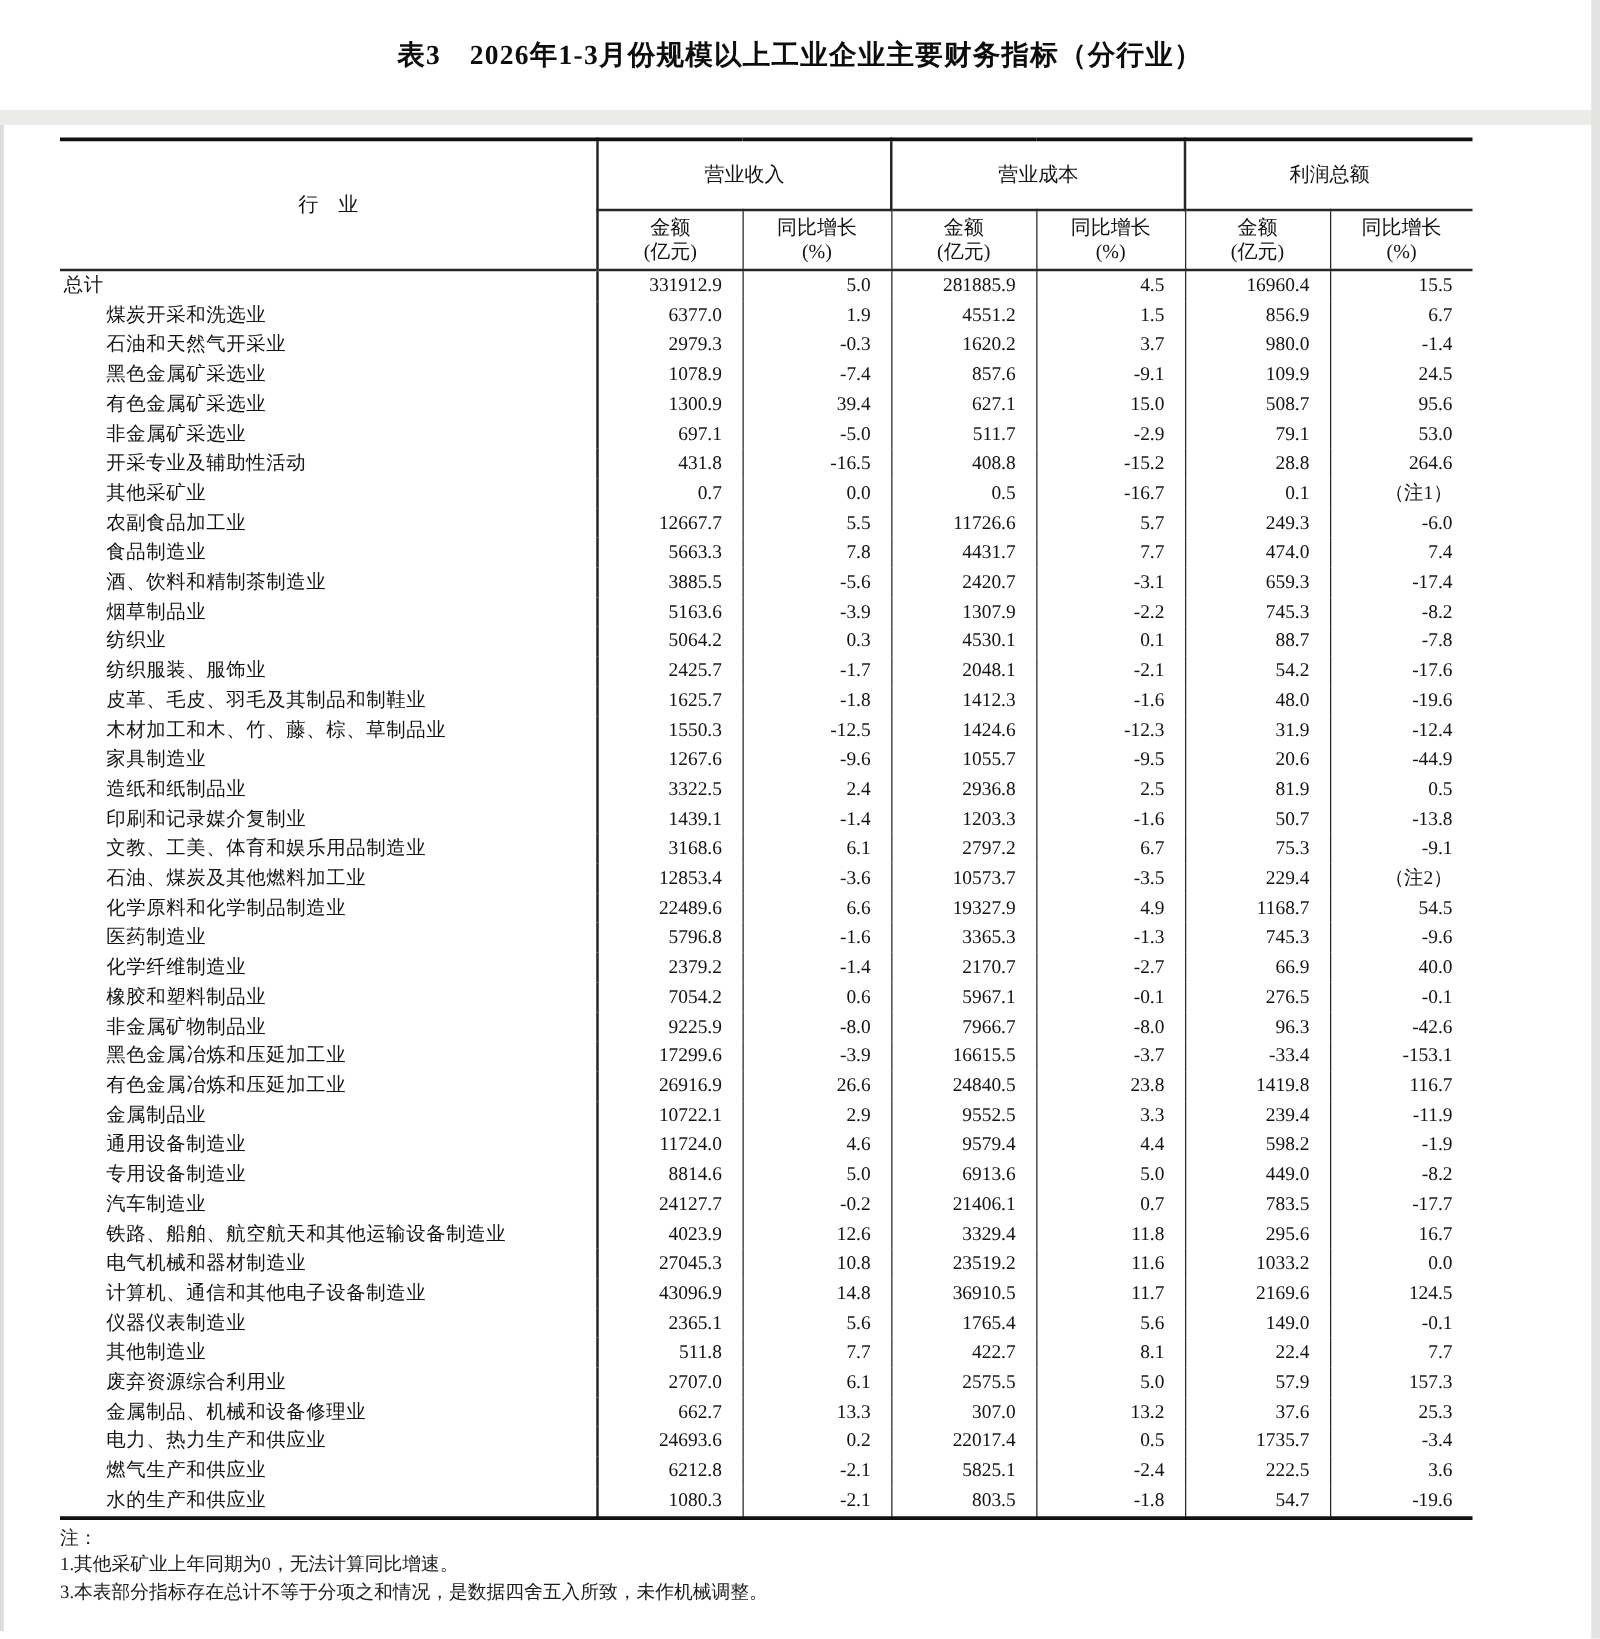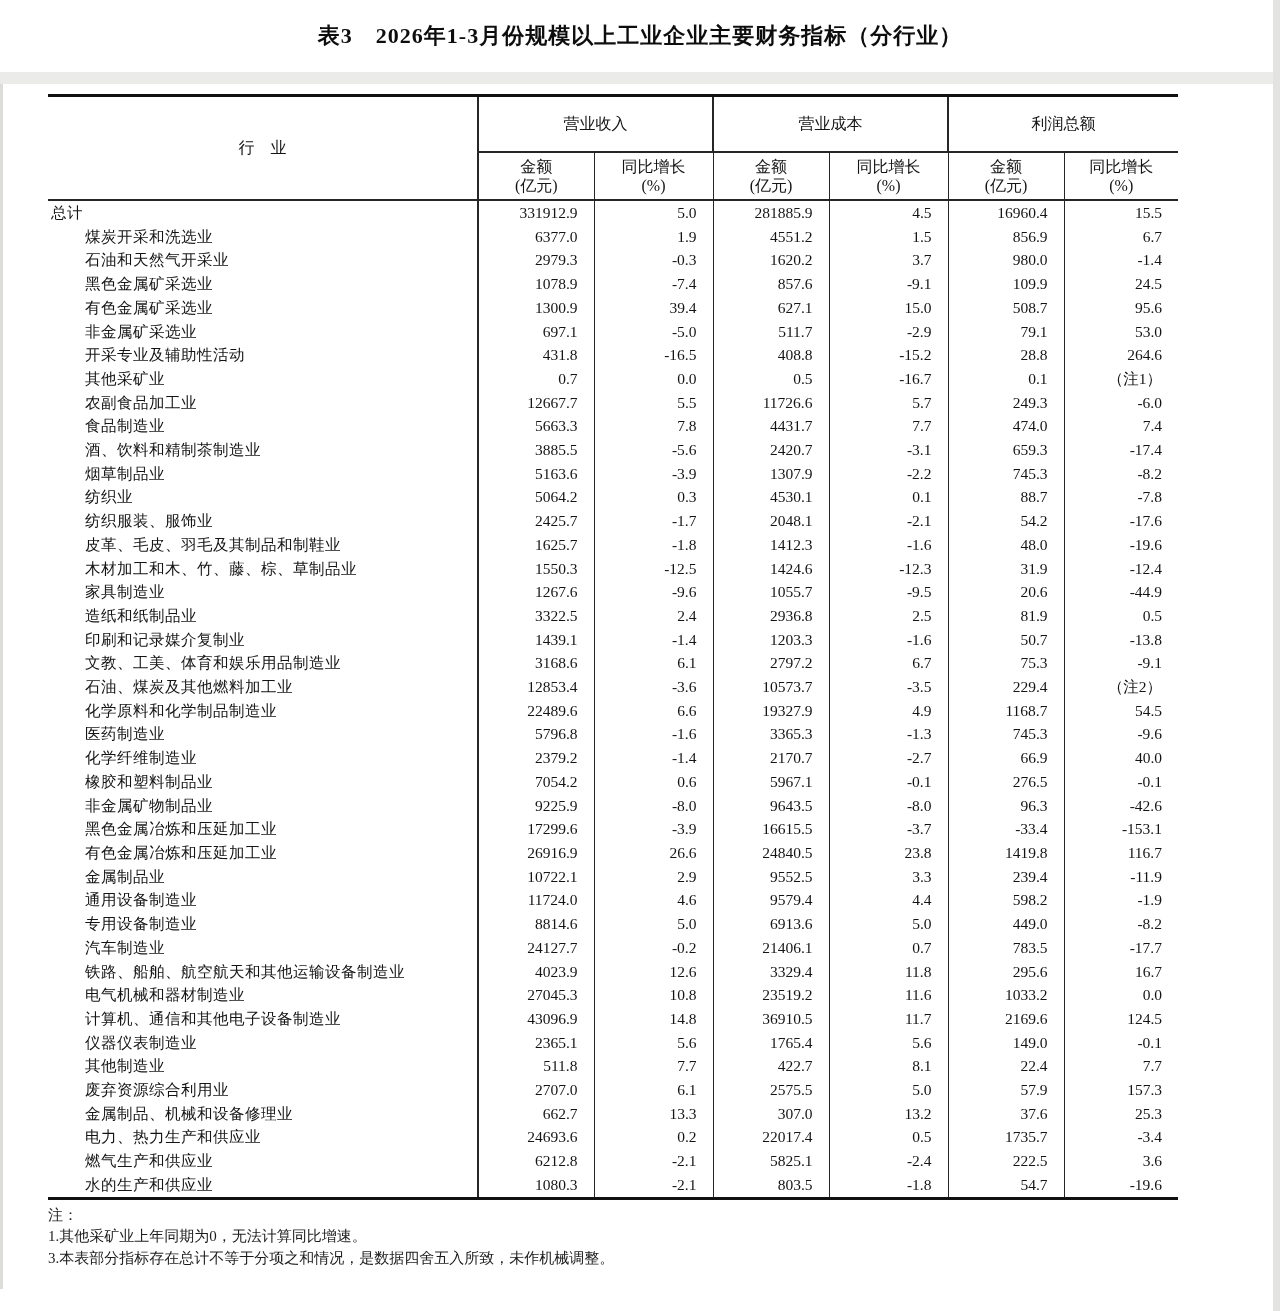"表3 2026年1-3月份规模以上工业企业主要财务指标（分行业）" .title-section { height: 72px -> 88px }
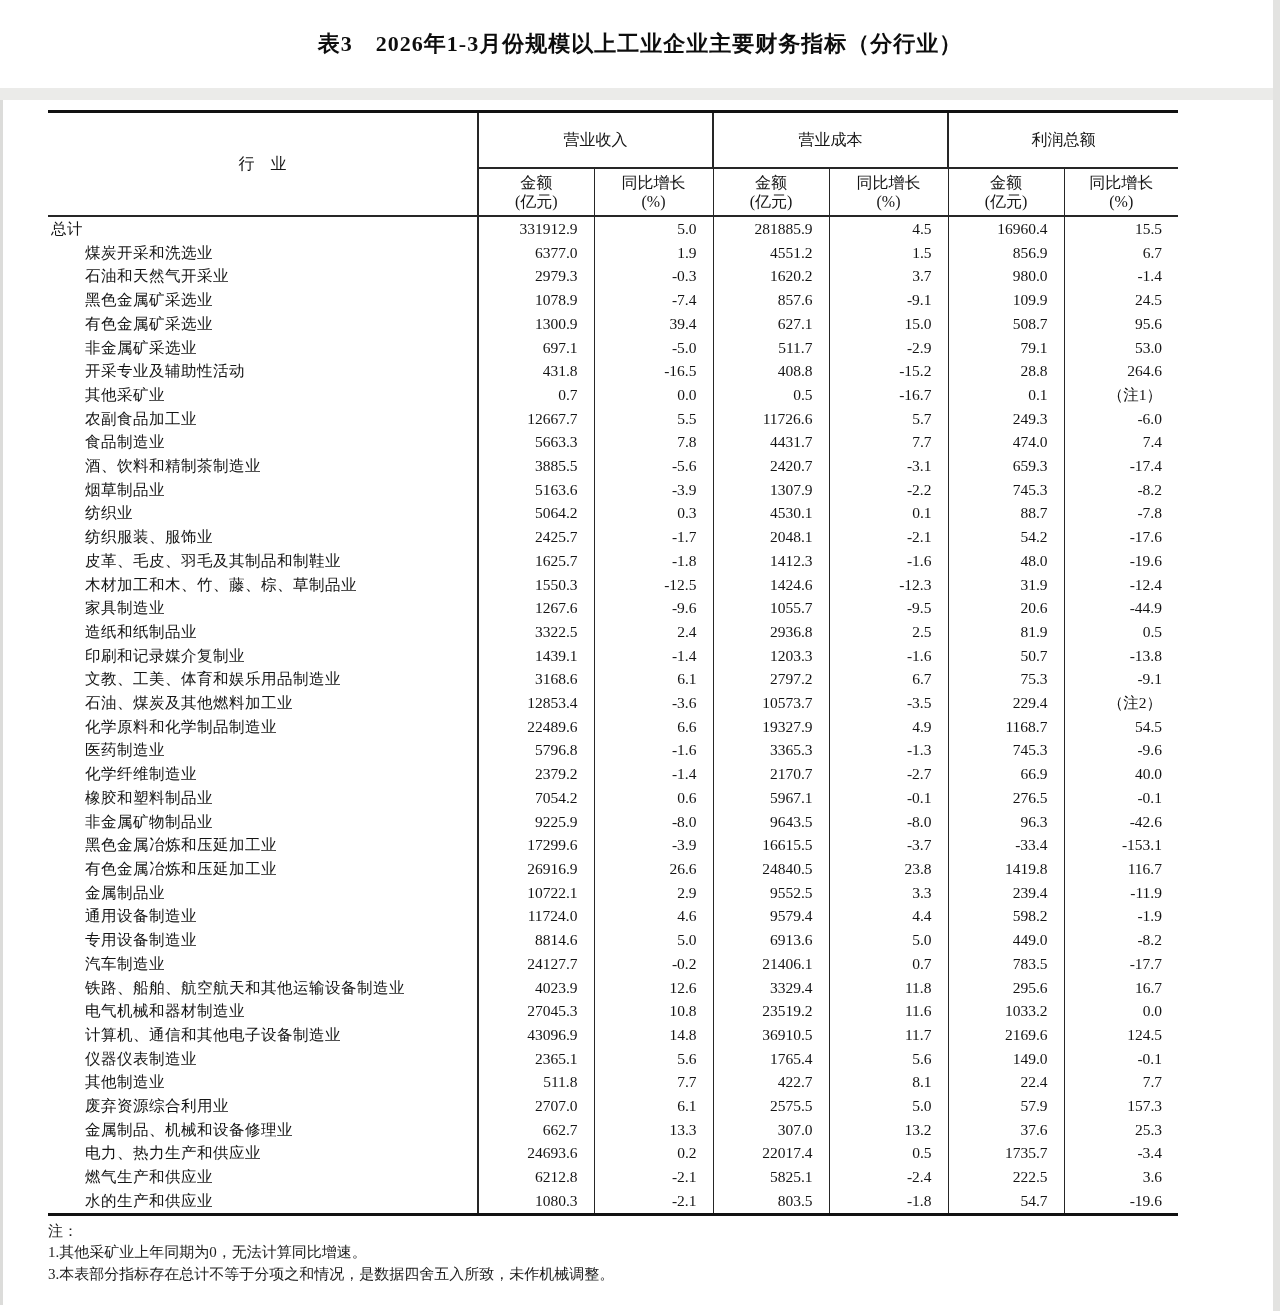"9643.5" td.num { text: 9643.5 -> 7966.7 }
